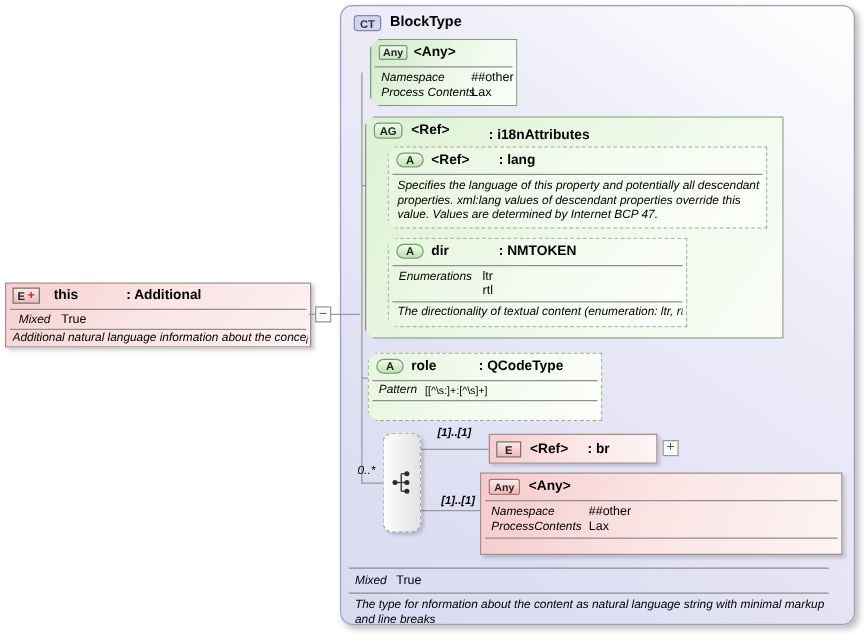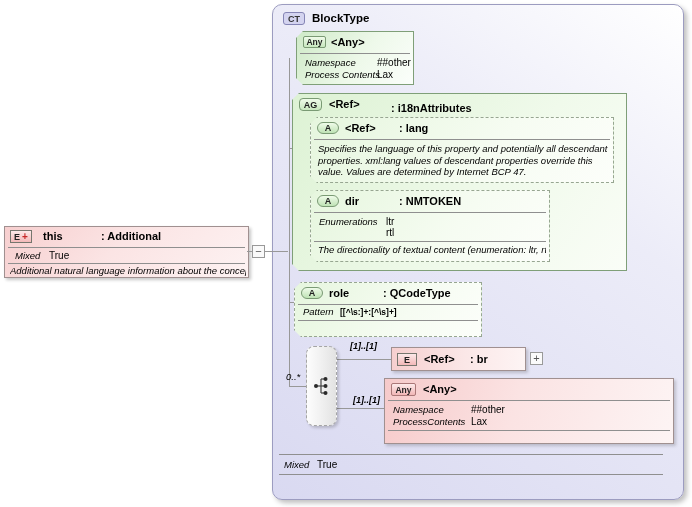"[[^\s:]+:[^\s]+]" span.pvalue { font-weight: bold -> normal }
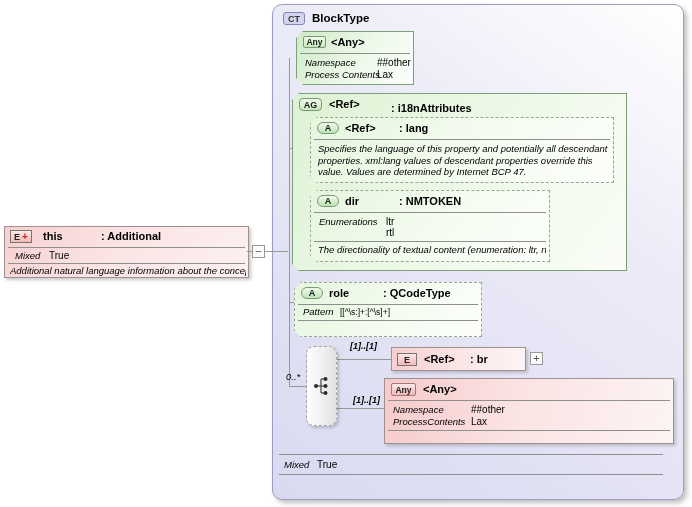"The type for nformation about" div.desc { html: none -> <div>The type for nformation about the content as natural language string with minimal markup and line breaks</div> }
